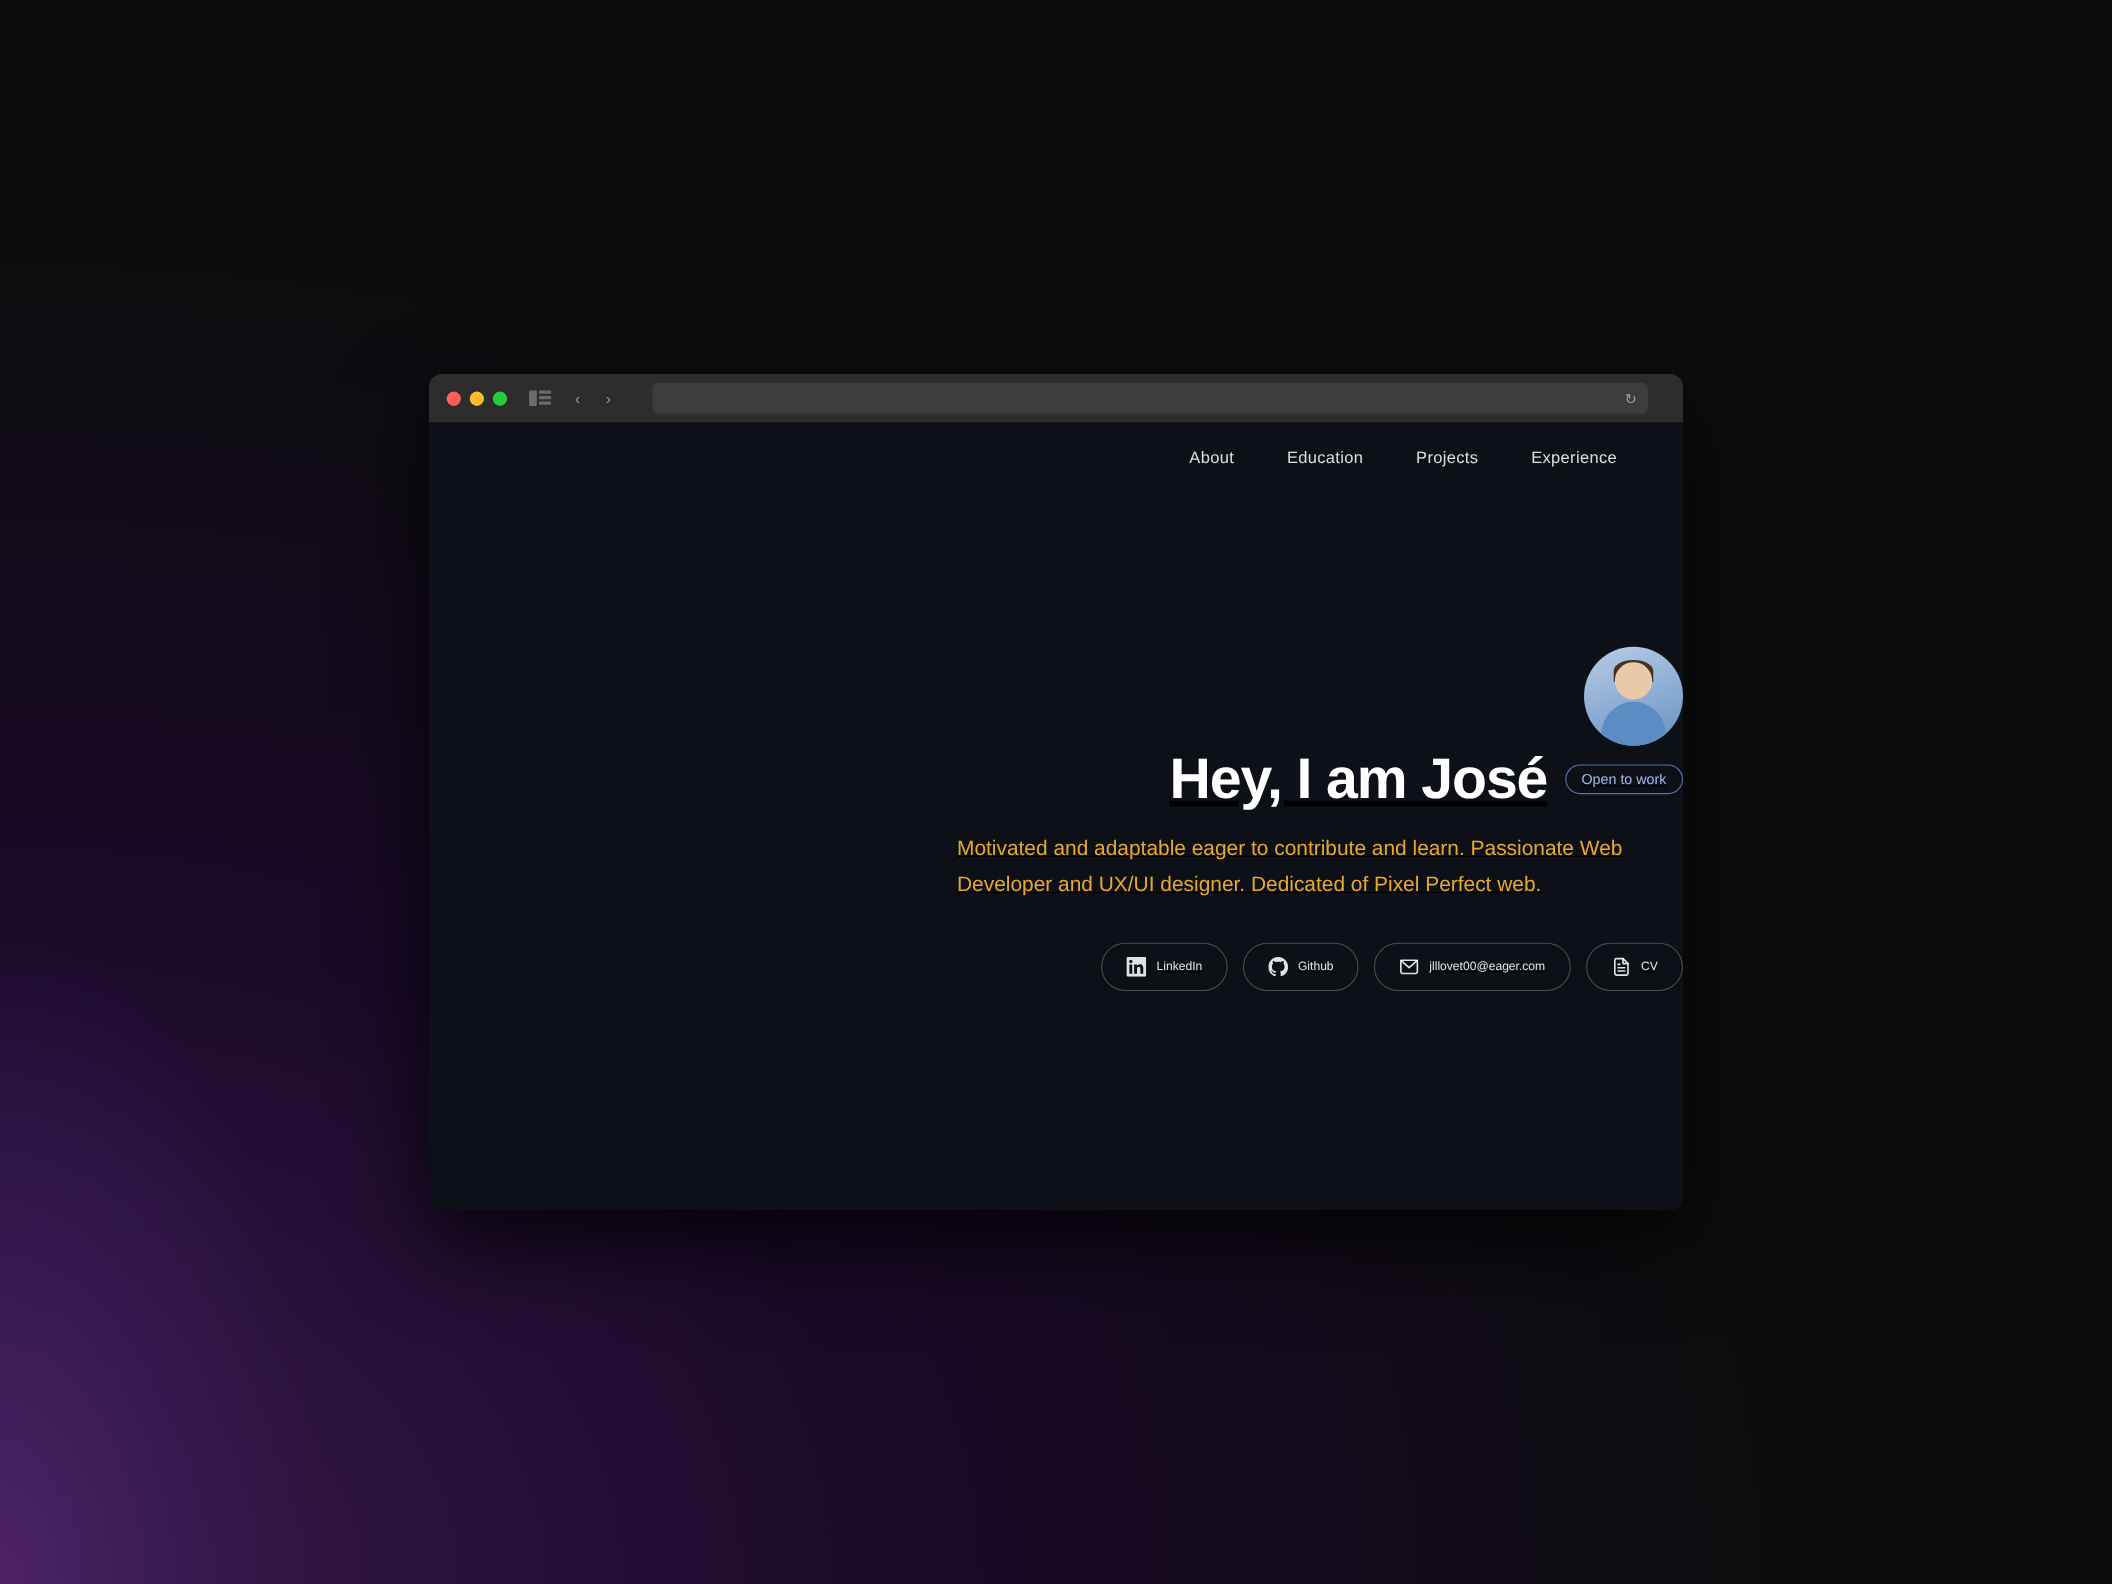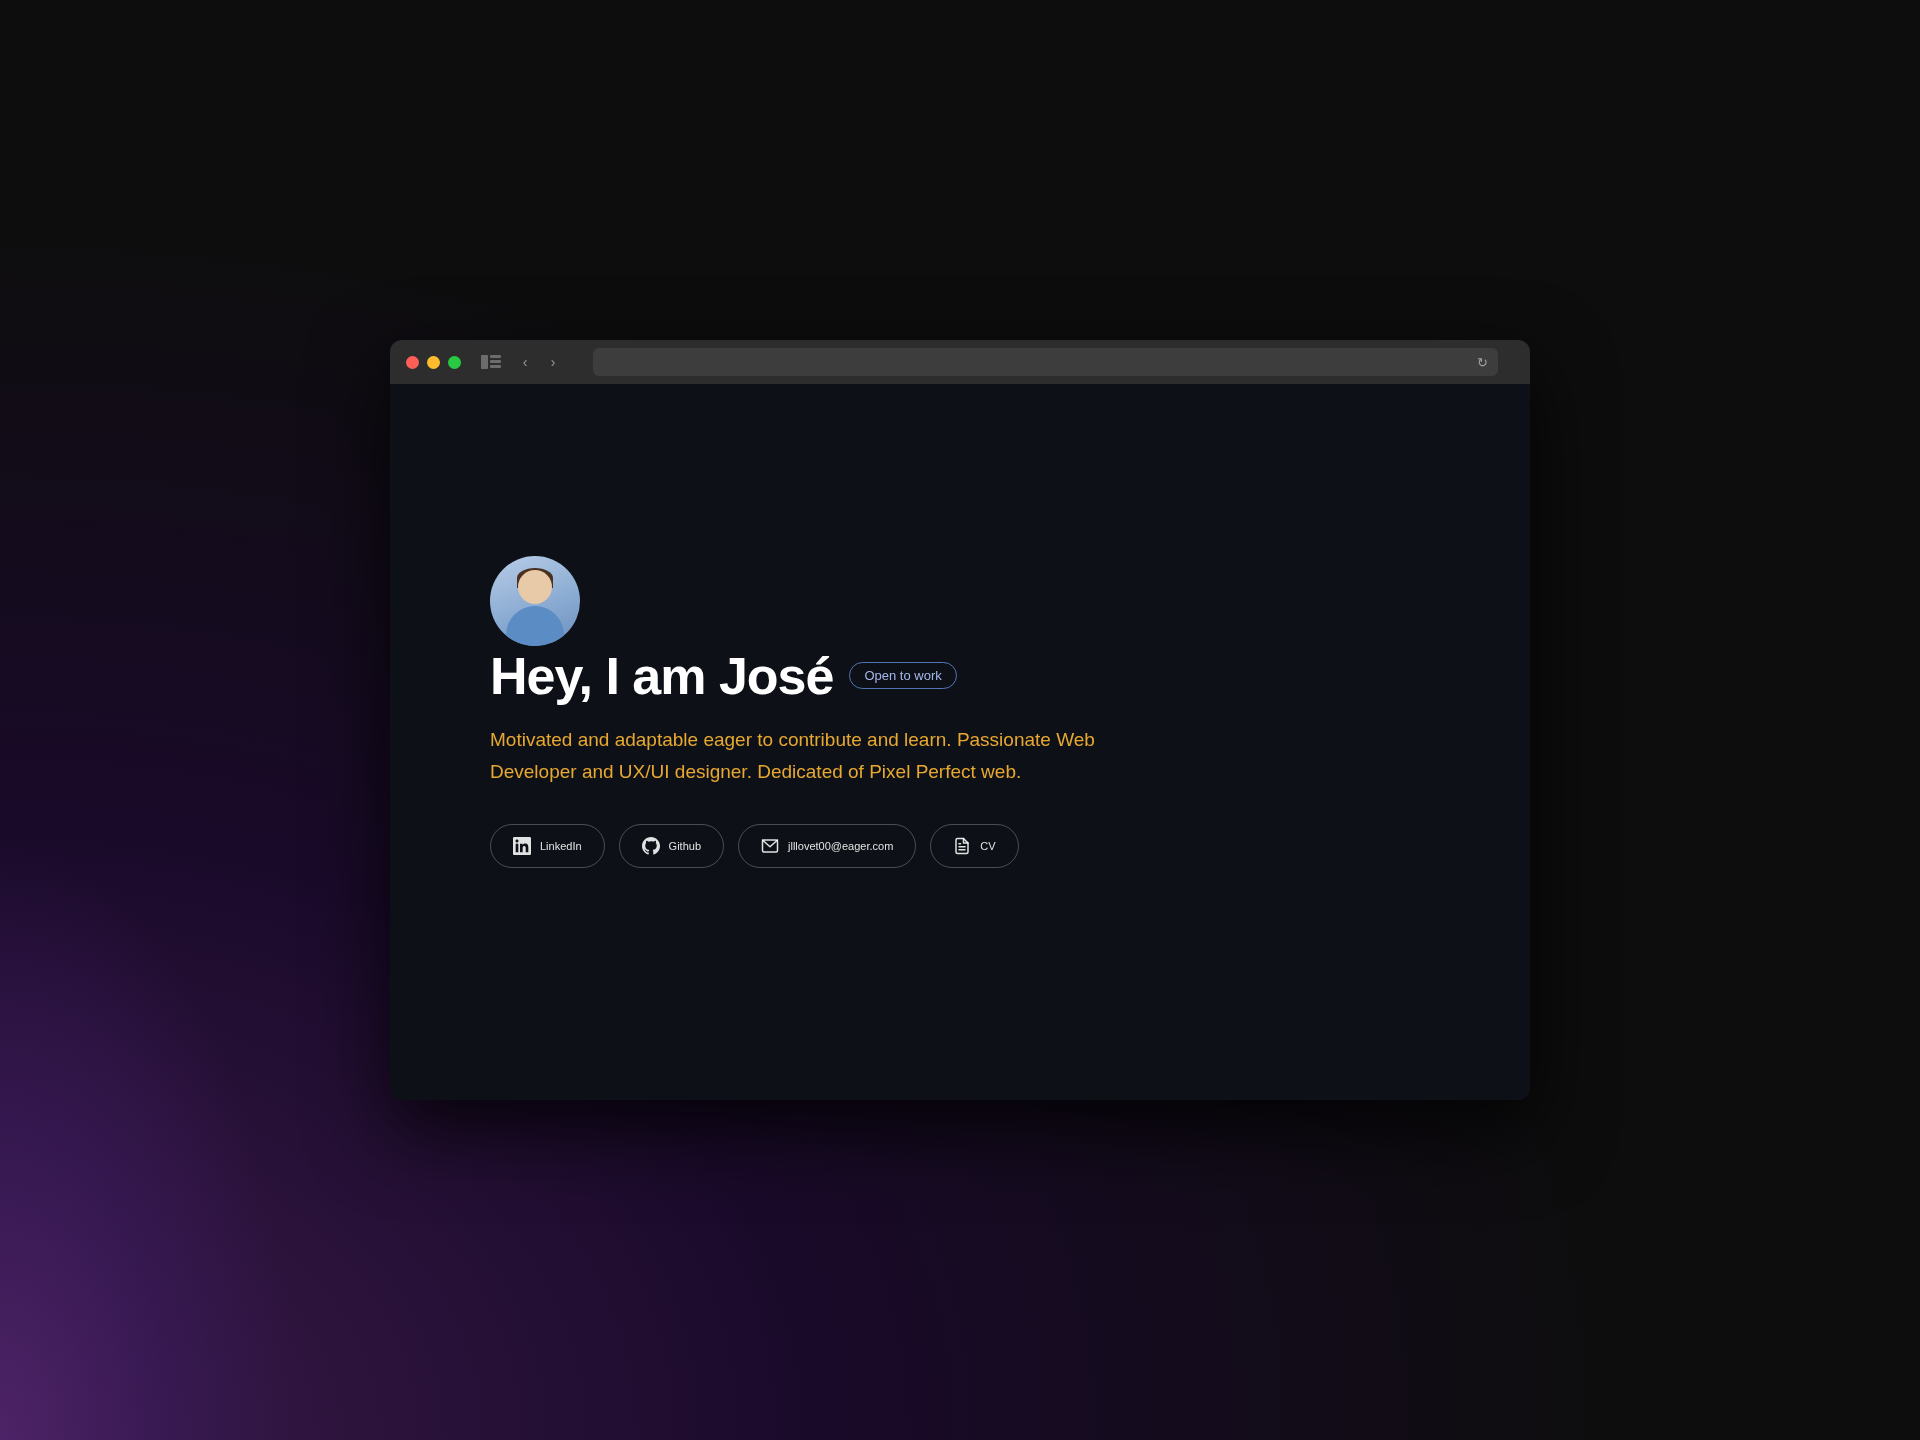"About" nav.nav { html: none -> <nav> <a>About</a> <a>Education</a> <a>Projects</a> <a>Experience</a> </nav> }
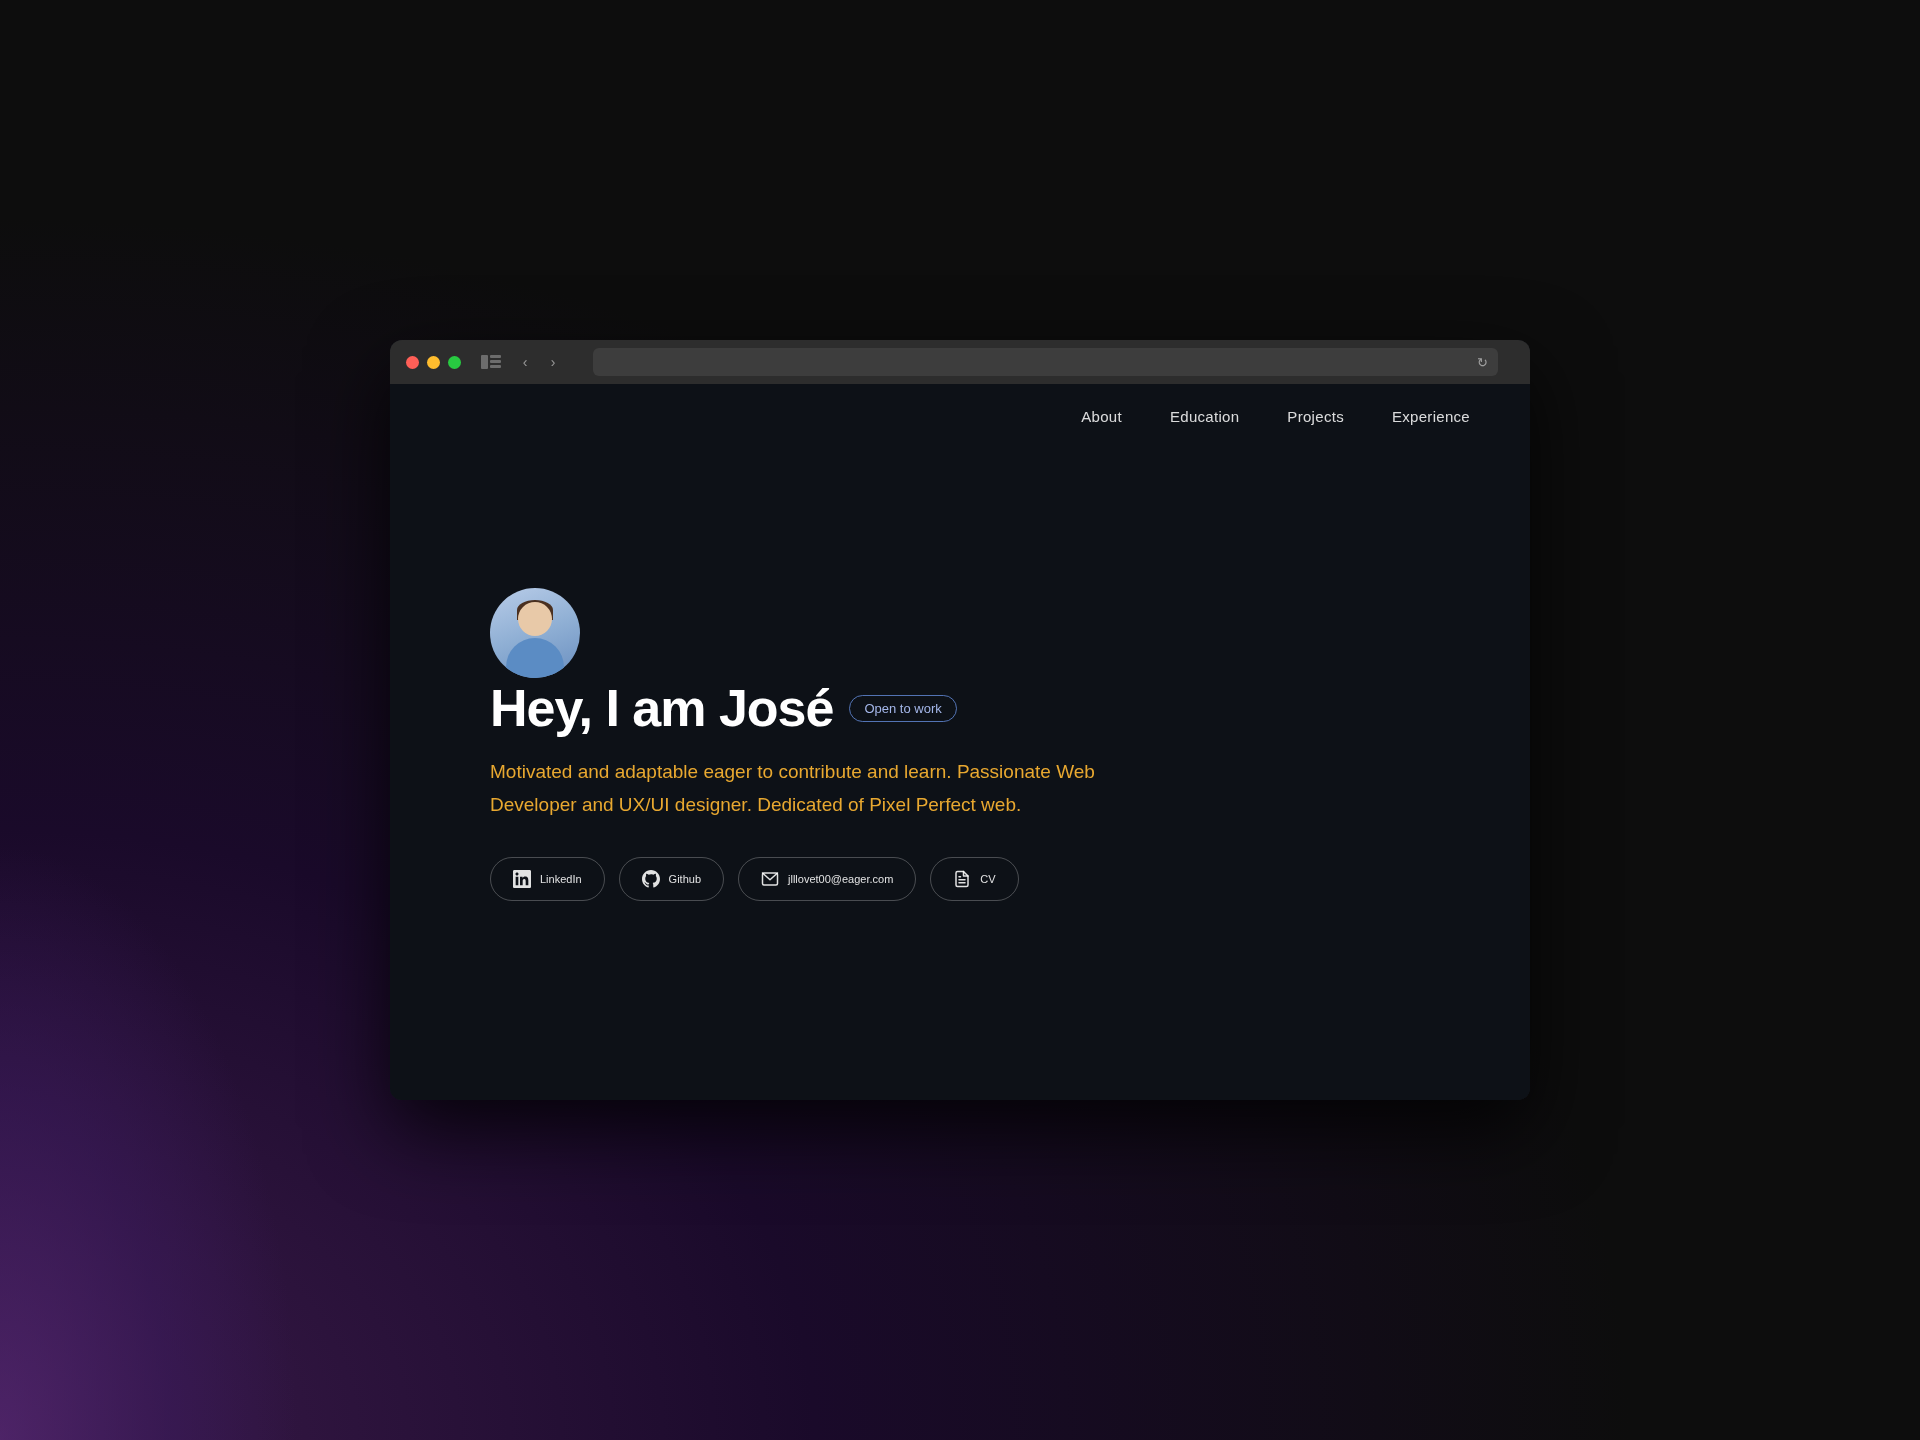"Hey, I am José" .hero { align-items: flex-start -> flex-end; text-decoration: none -> underline }
